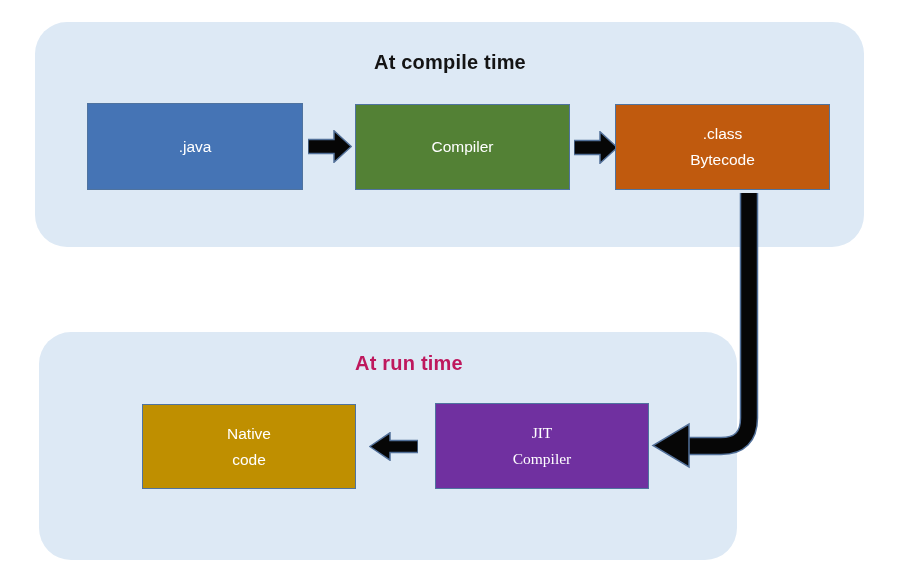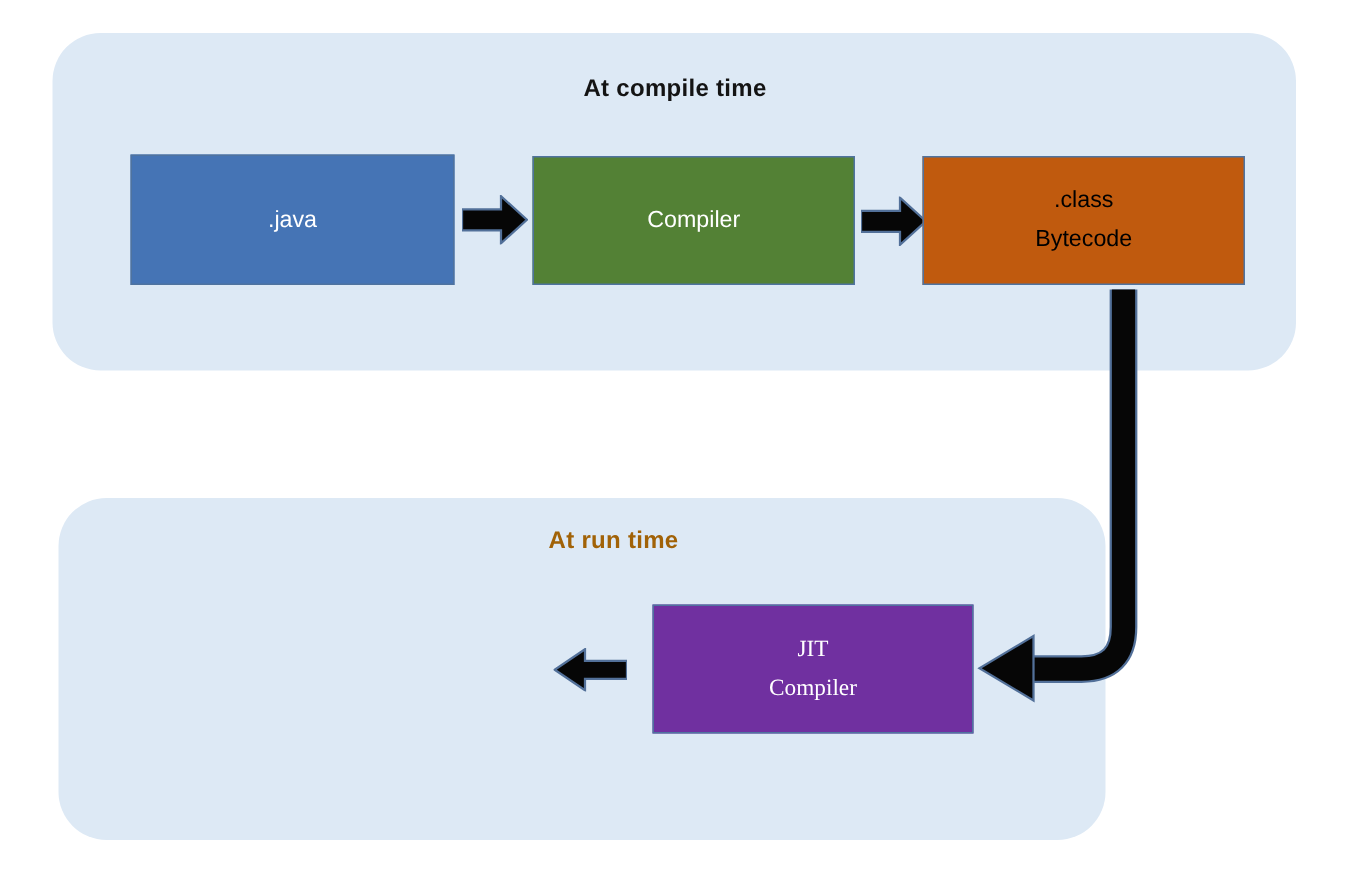"At compile time" .panel-title { font-size: 16px -> 20px }
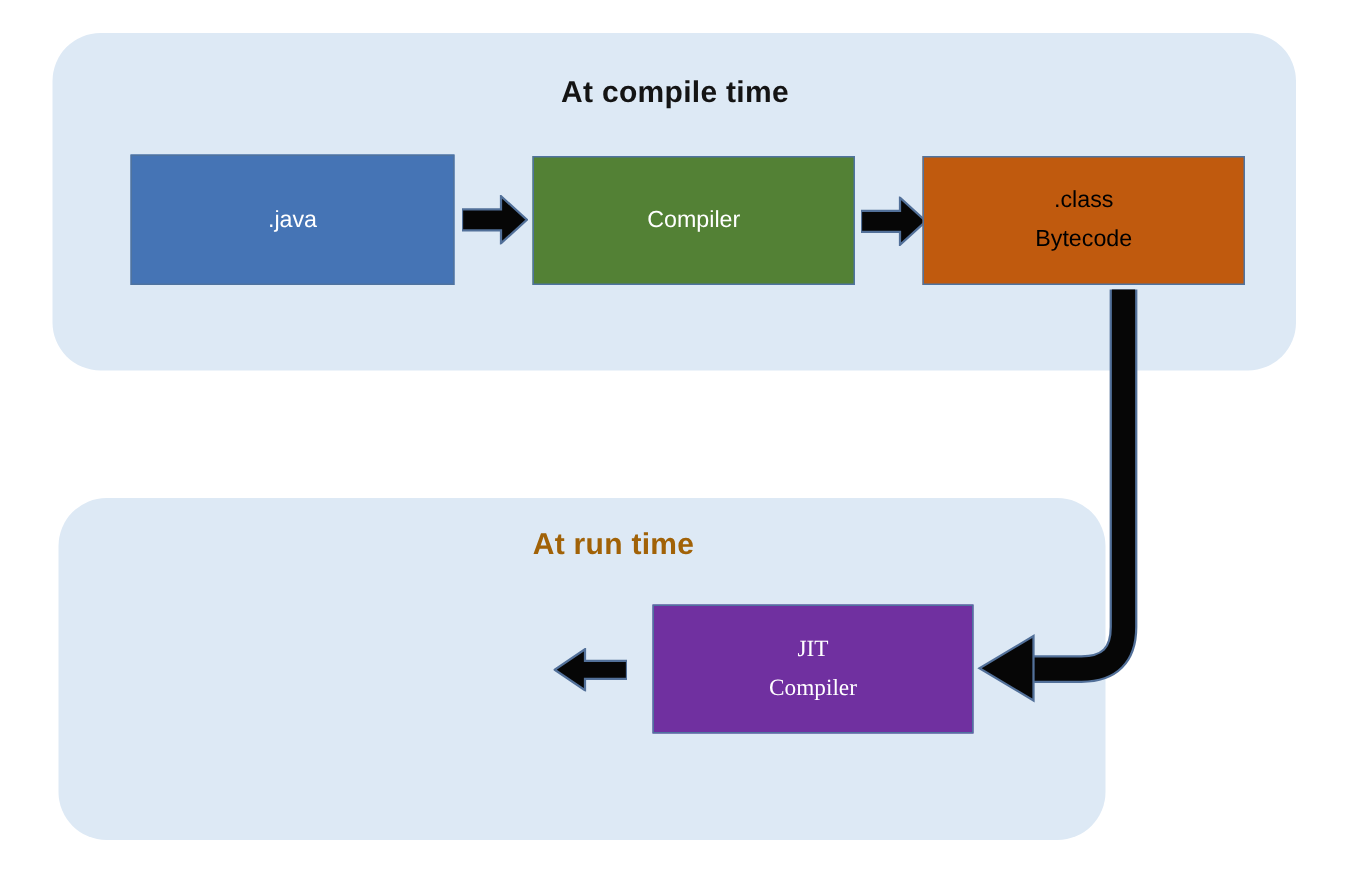".class" div.node { color: #000000 -> #ffffff }
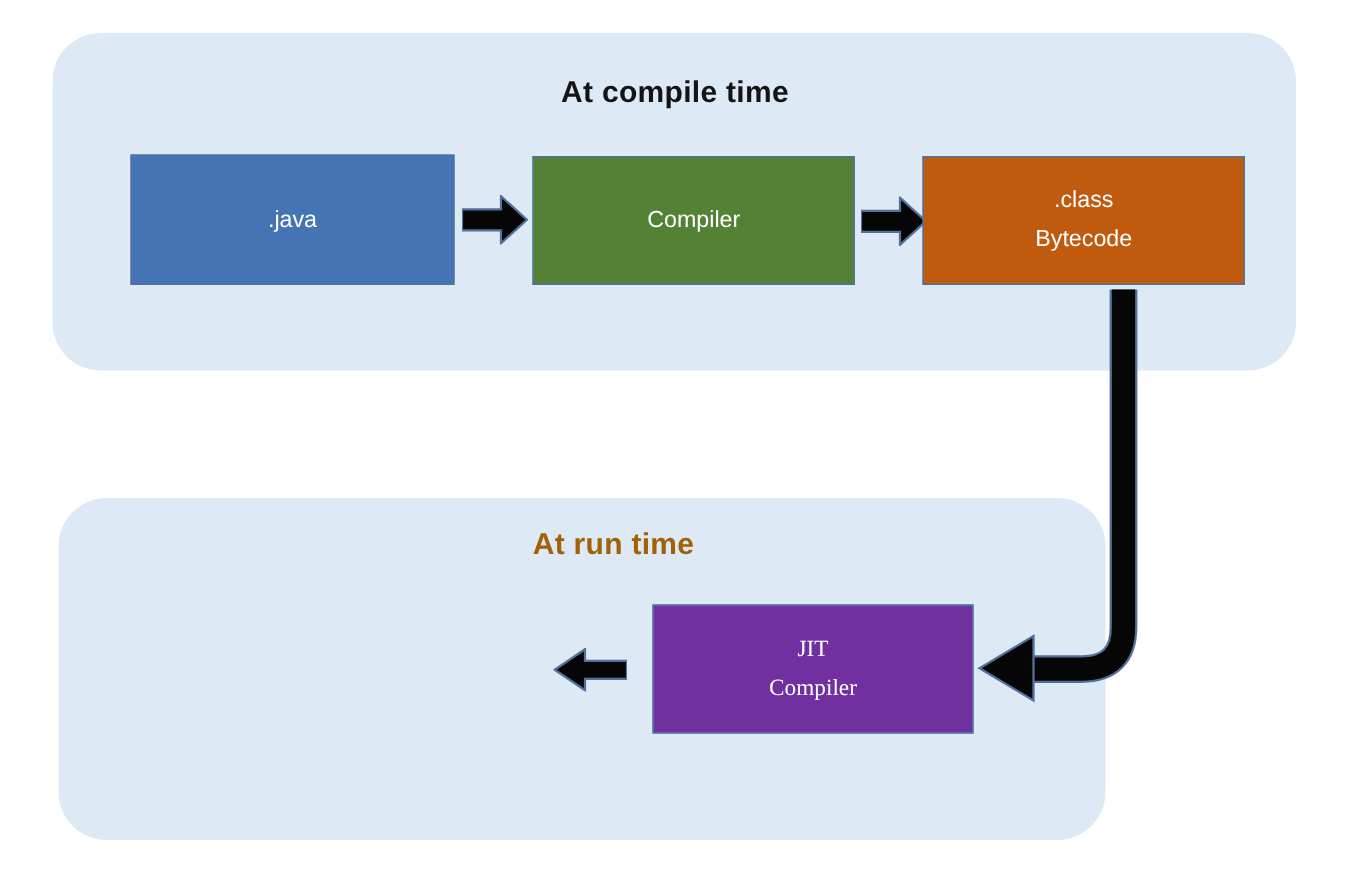"At run time" h2.panel-title { color: #a16207 -> #be185d }
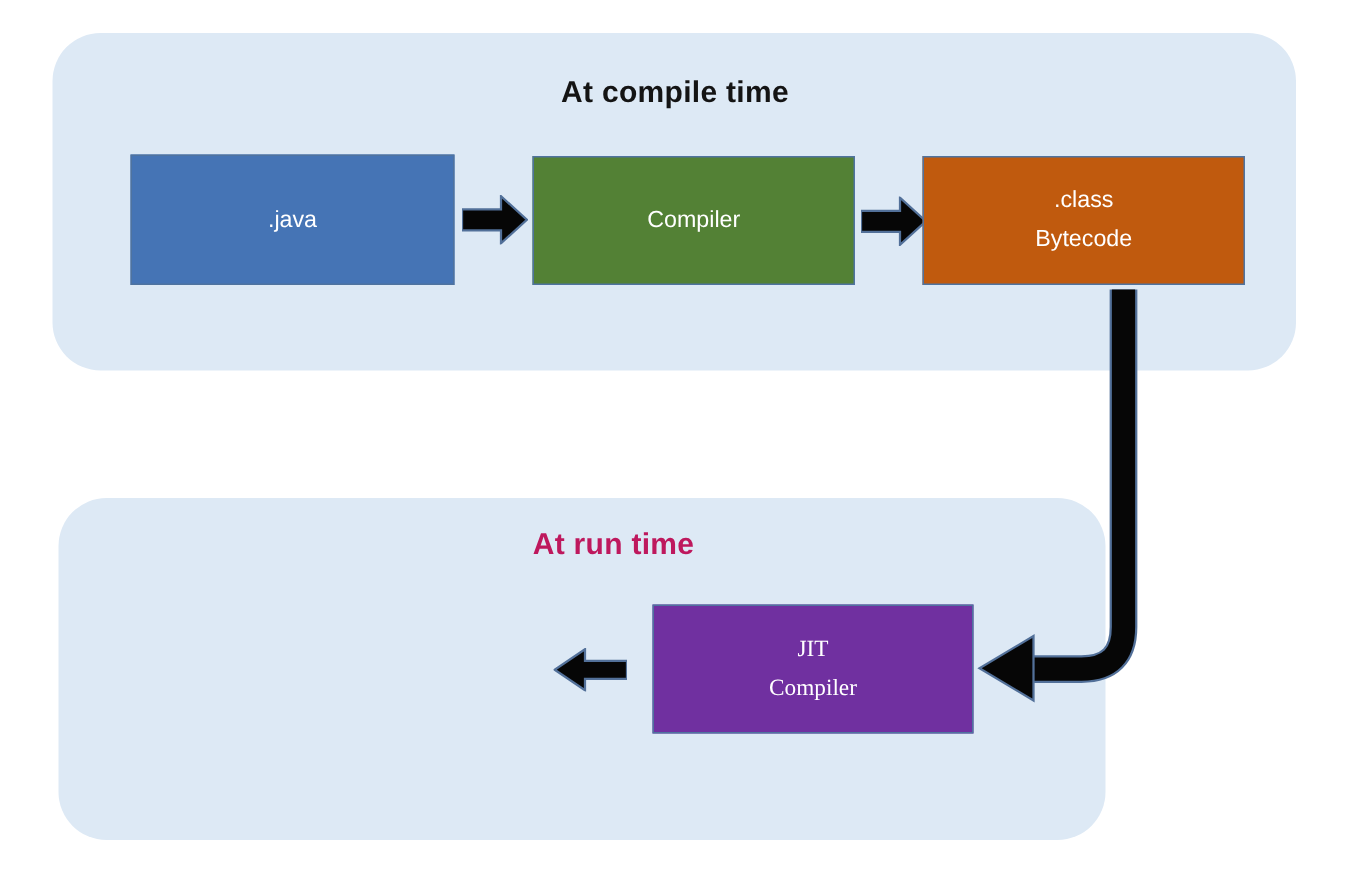"Native" div.node { html: none -> <div> <span>Native</span> <span>code</span> </div> }
